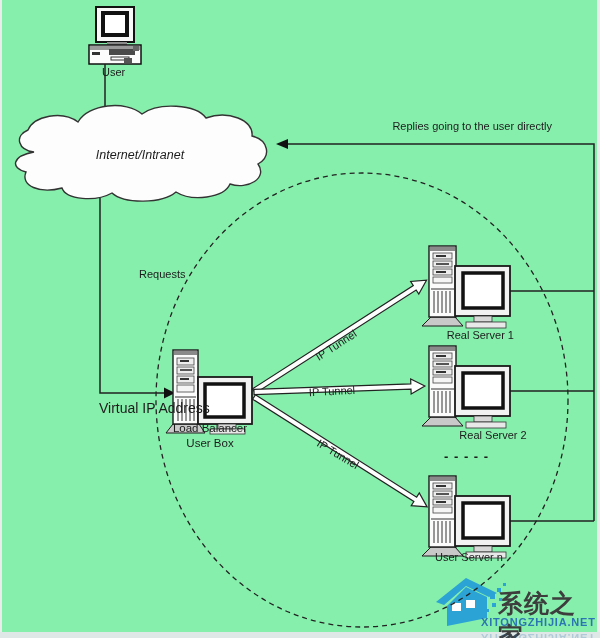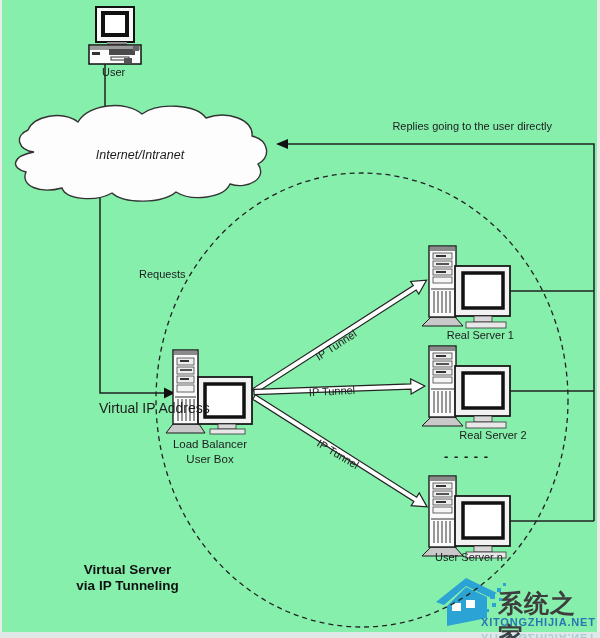"Load Balancer" div.lbl { top: 437px -> 421px }
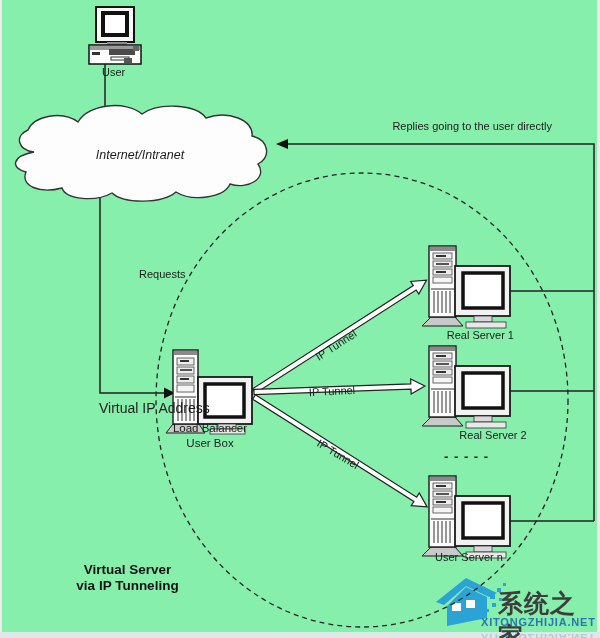"Virtual Server" div.title { html: <div> <div>Virtual Server</div> <div>via IP Tunneling</div> </div> -> none }
